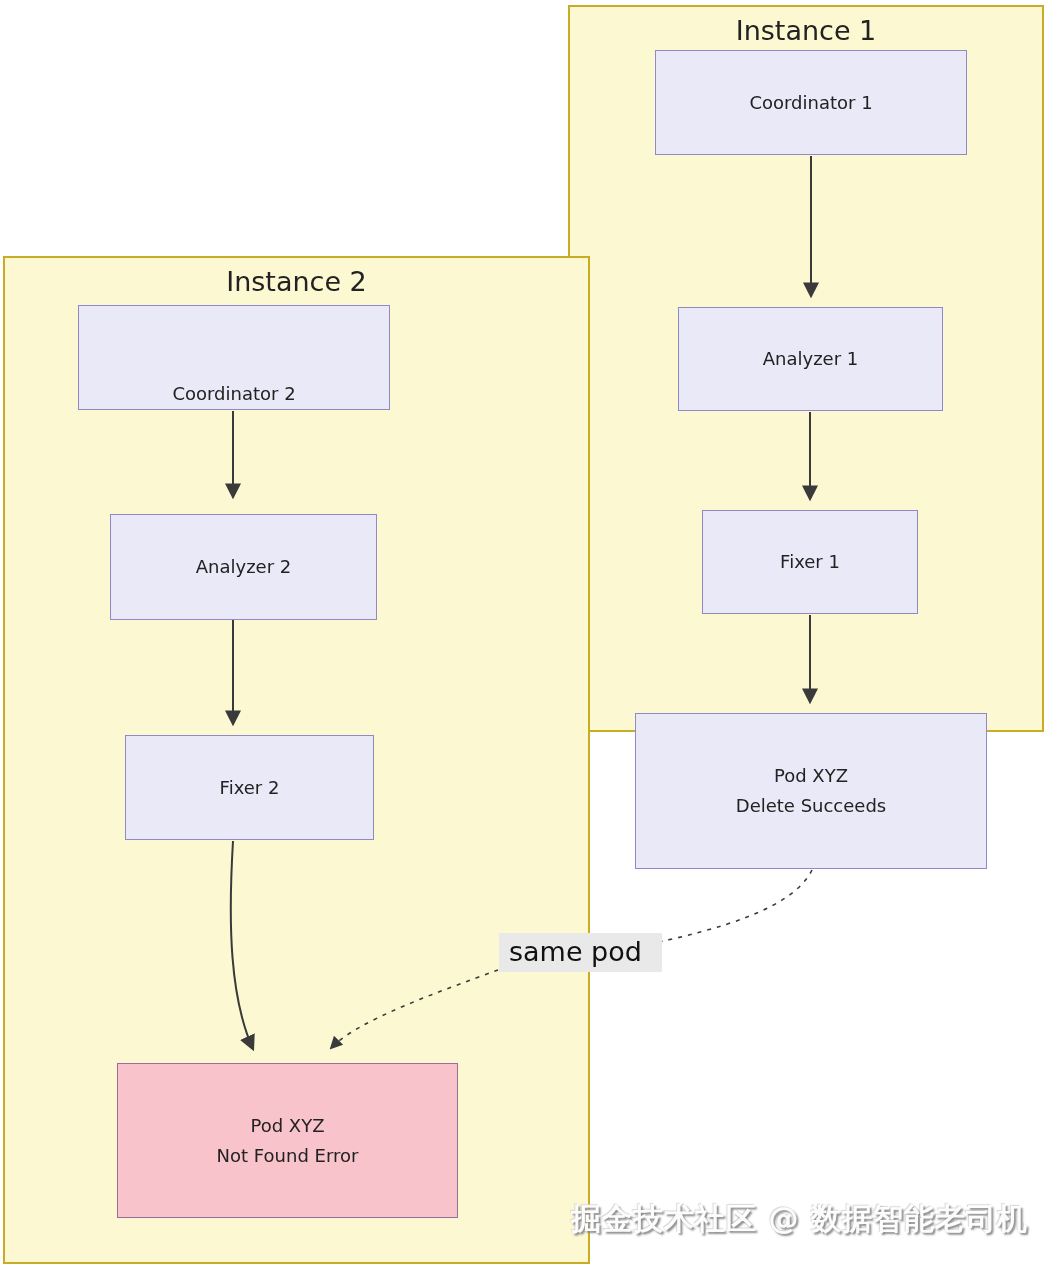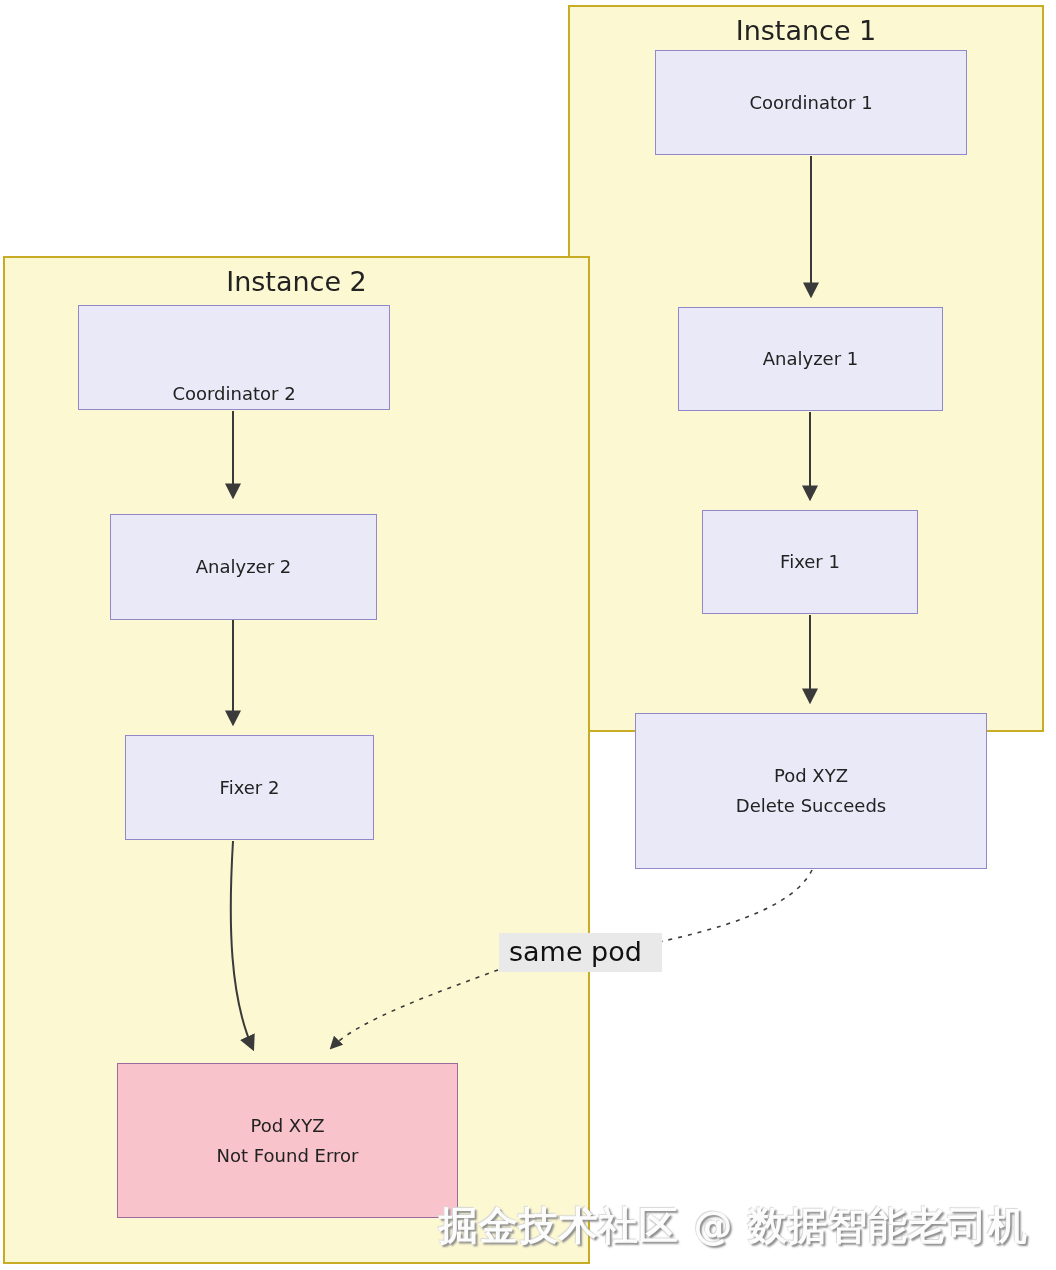"掘金技术社区 @ 数据智能老司机" .watermark { font-size: 39px -> 30px }
